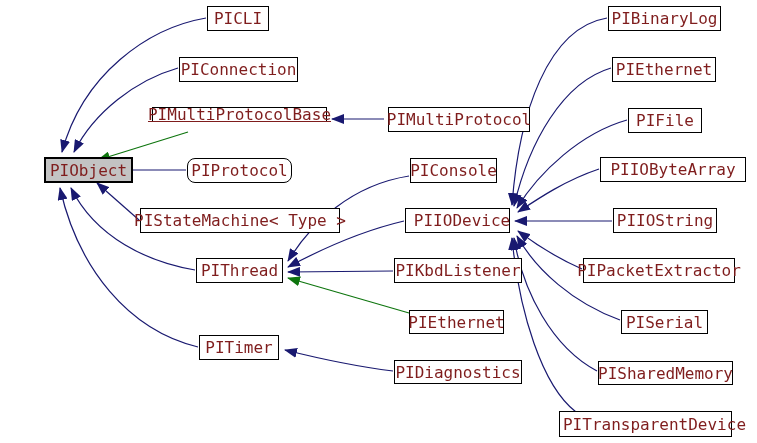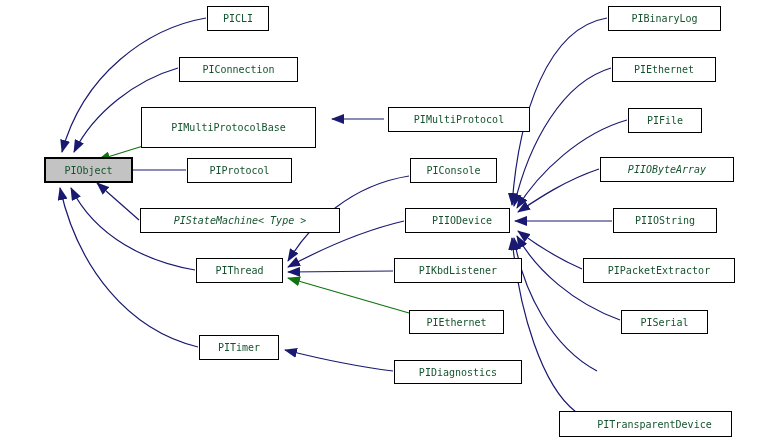"PICLI" .node { color: #14532d -> #7f1d1d; font-size: 10px -> 16px }
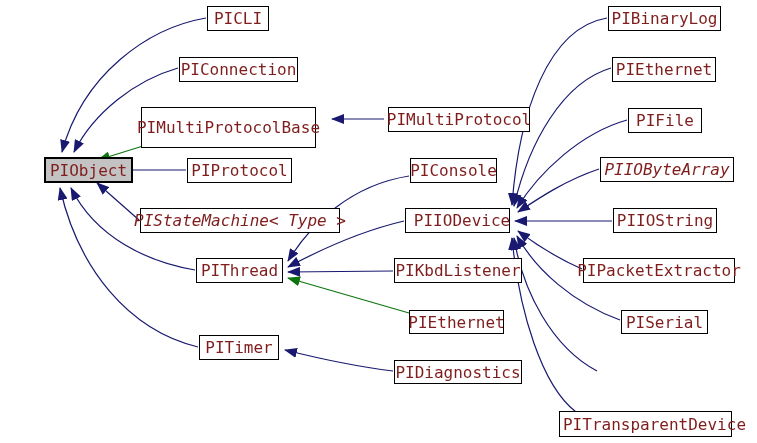"PIMultiProtocolBase" div.node { height: 41px -> 15px; left: 141px -> 152px; text-decoration: none -> underline }
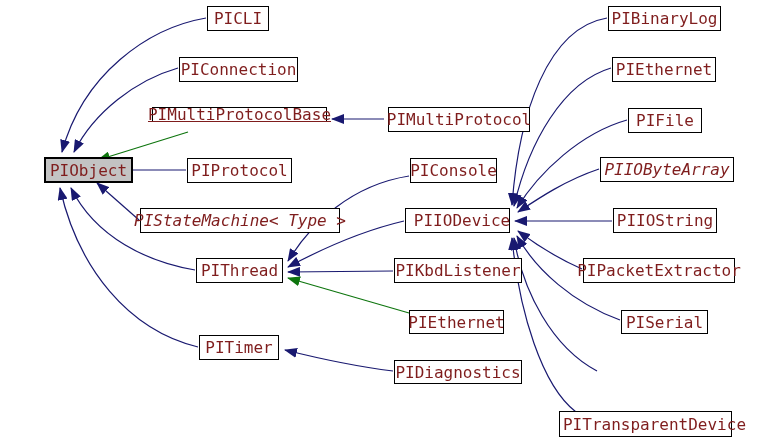"PIProtocol" div.node { border-radius: none -> 8px }
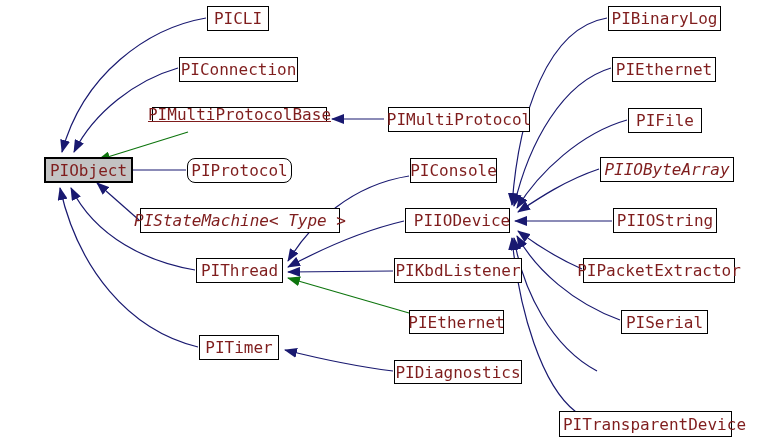"PIIOByteArray" div.node { font-style: italic -> none; width: 134px -> 146px }
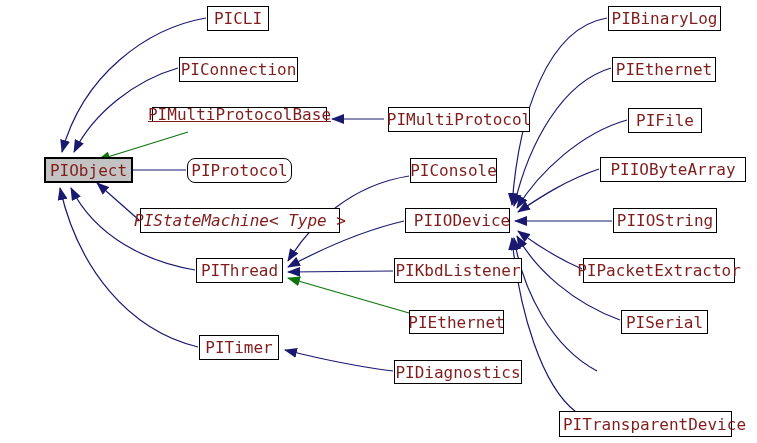"PIStateMachine< Type >" div.node { font-style: italic -> none }
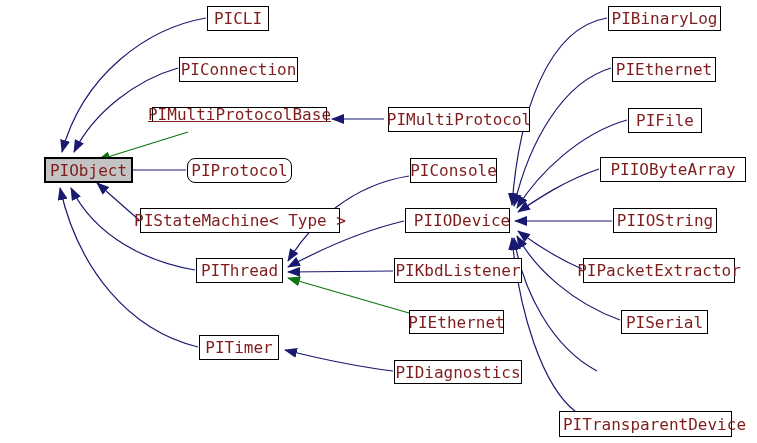"PISharedMemory" div.node { html: none -> <div>PISharedMemory</div> }
